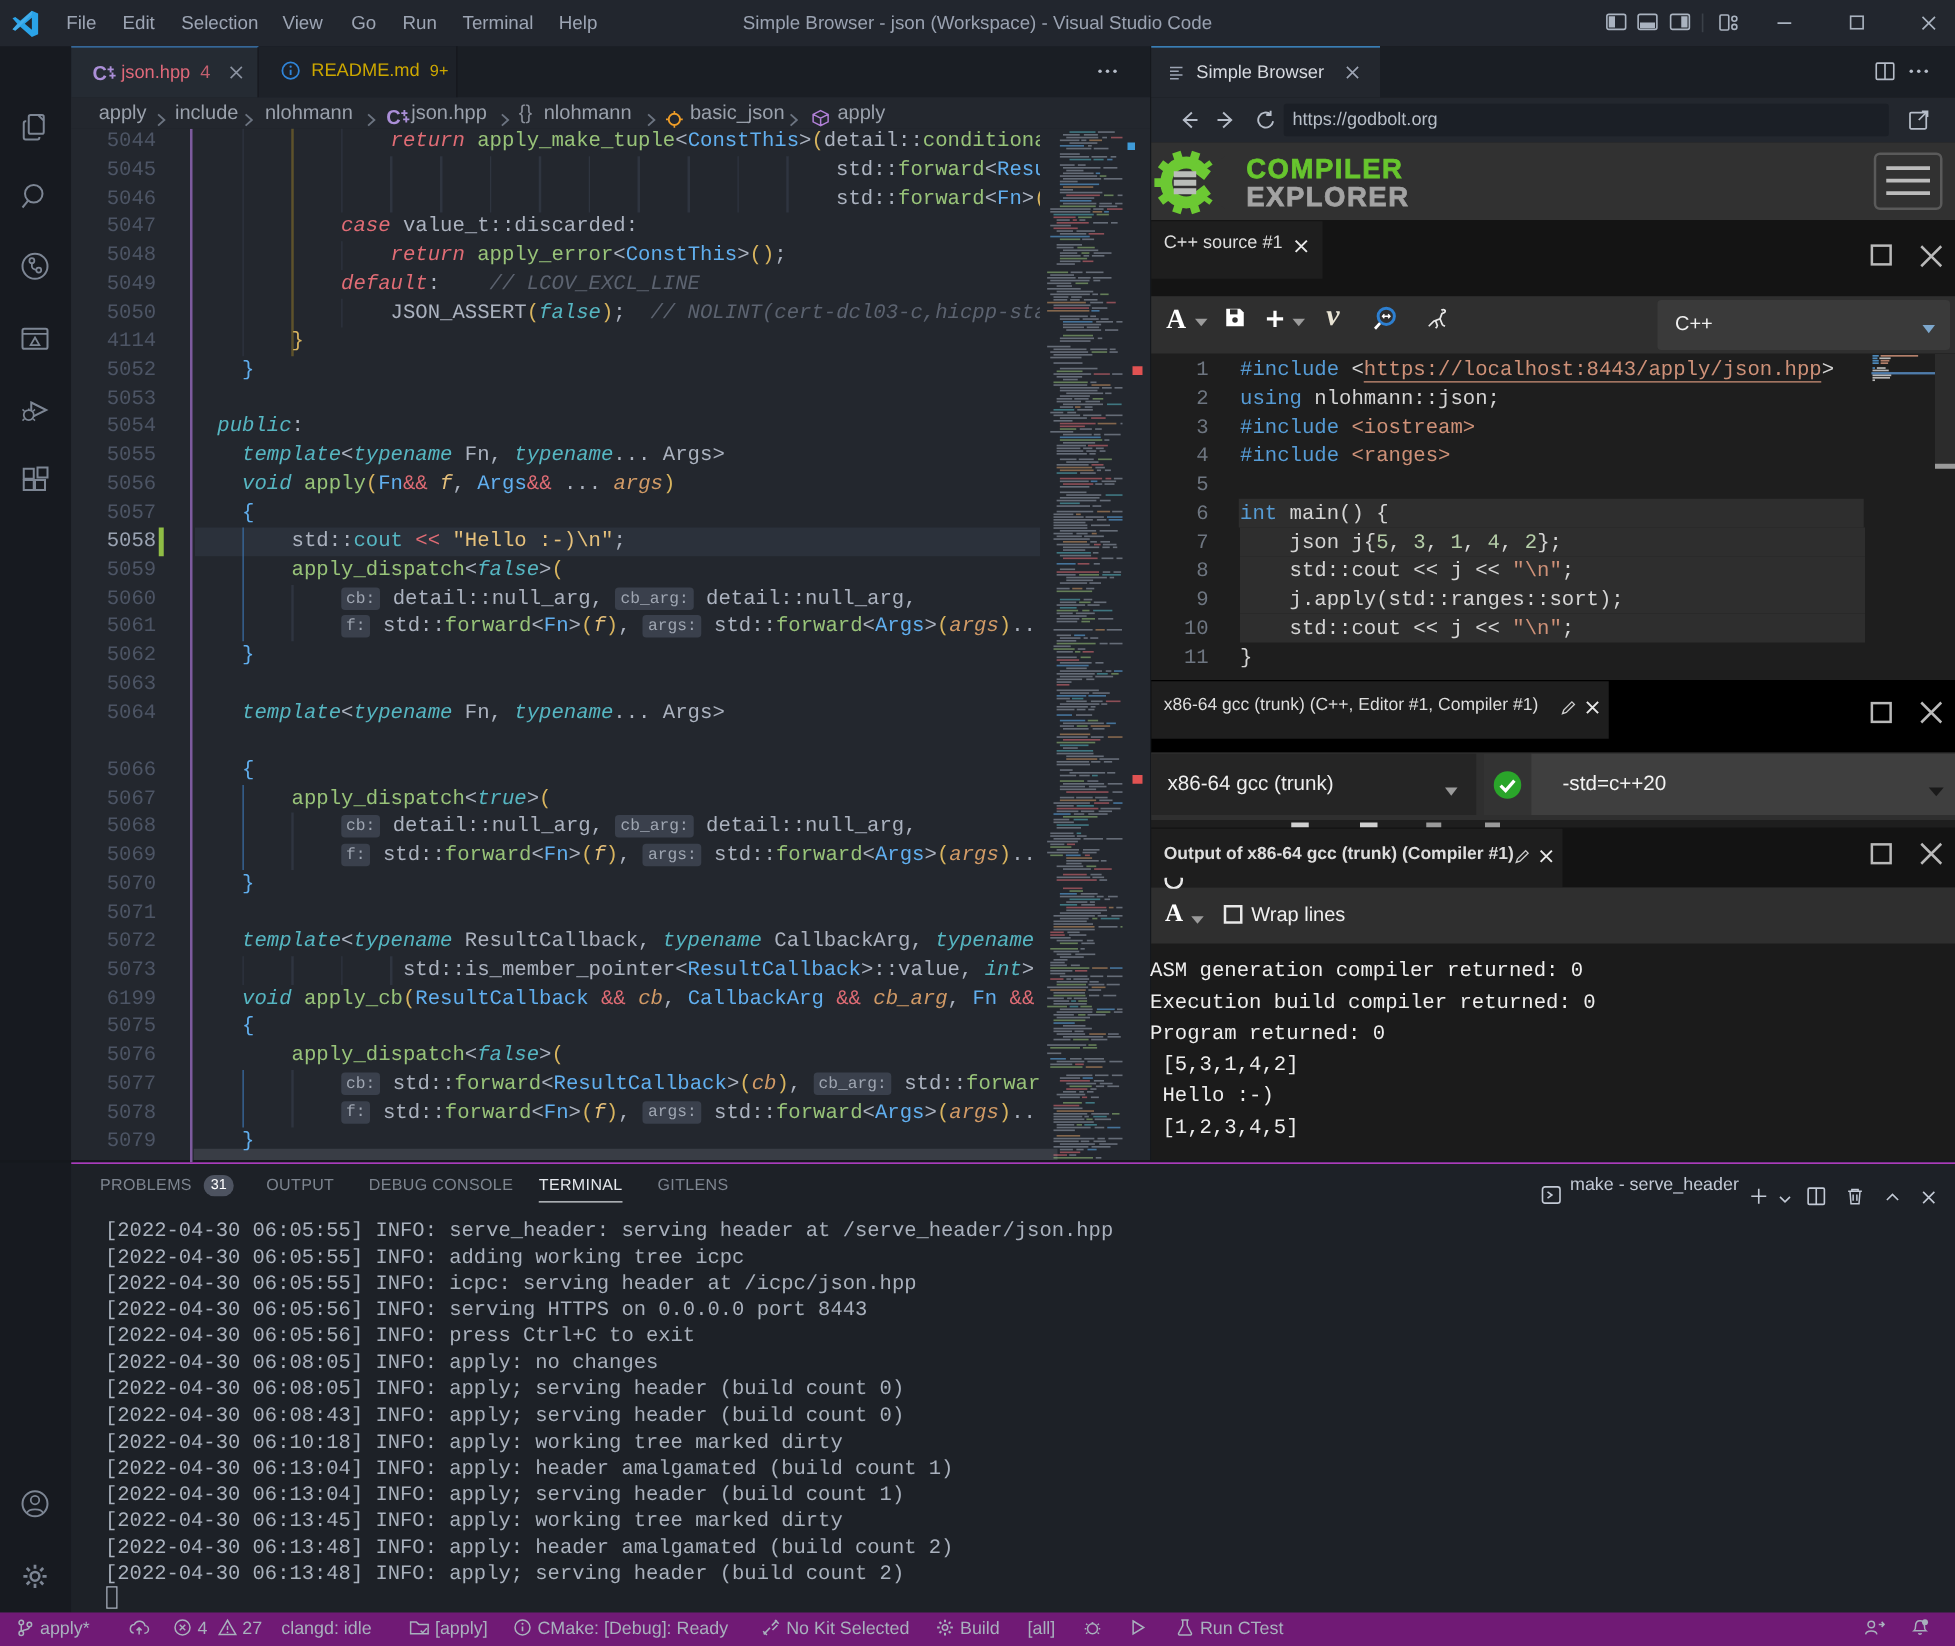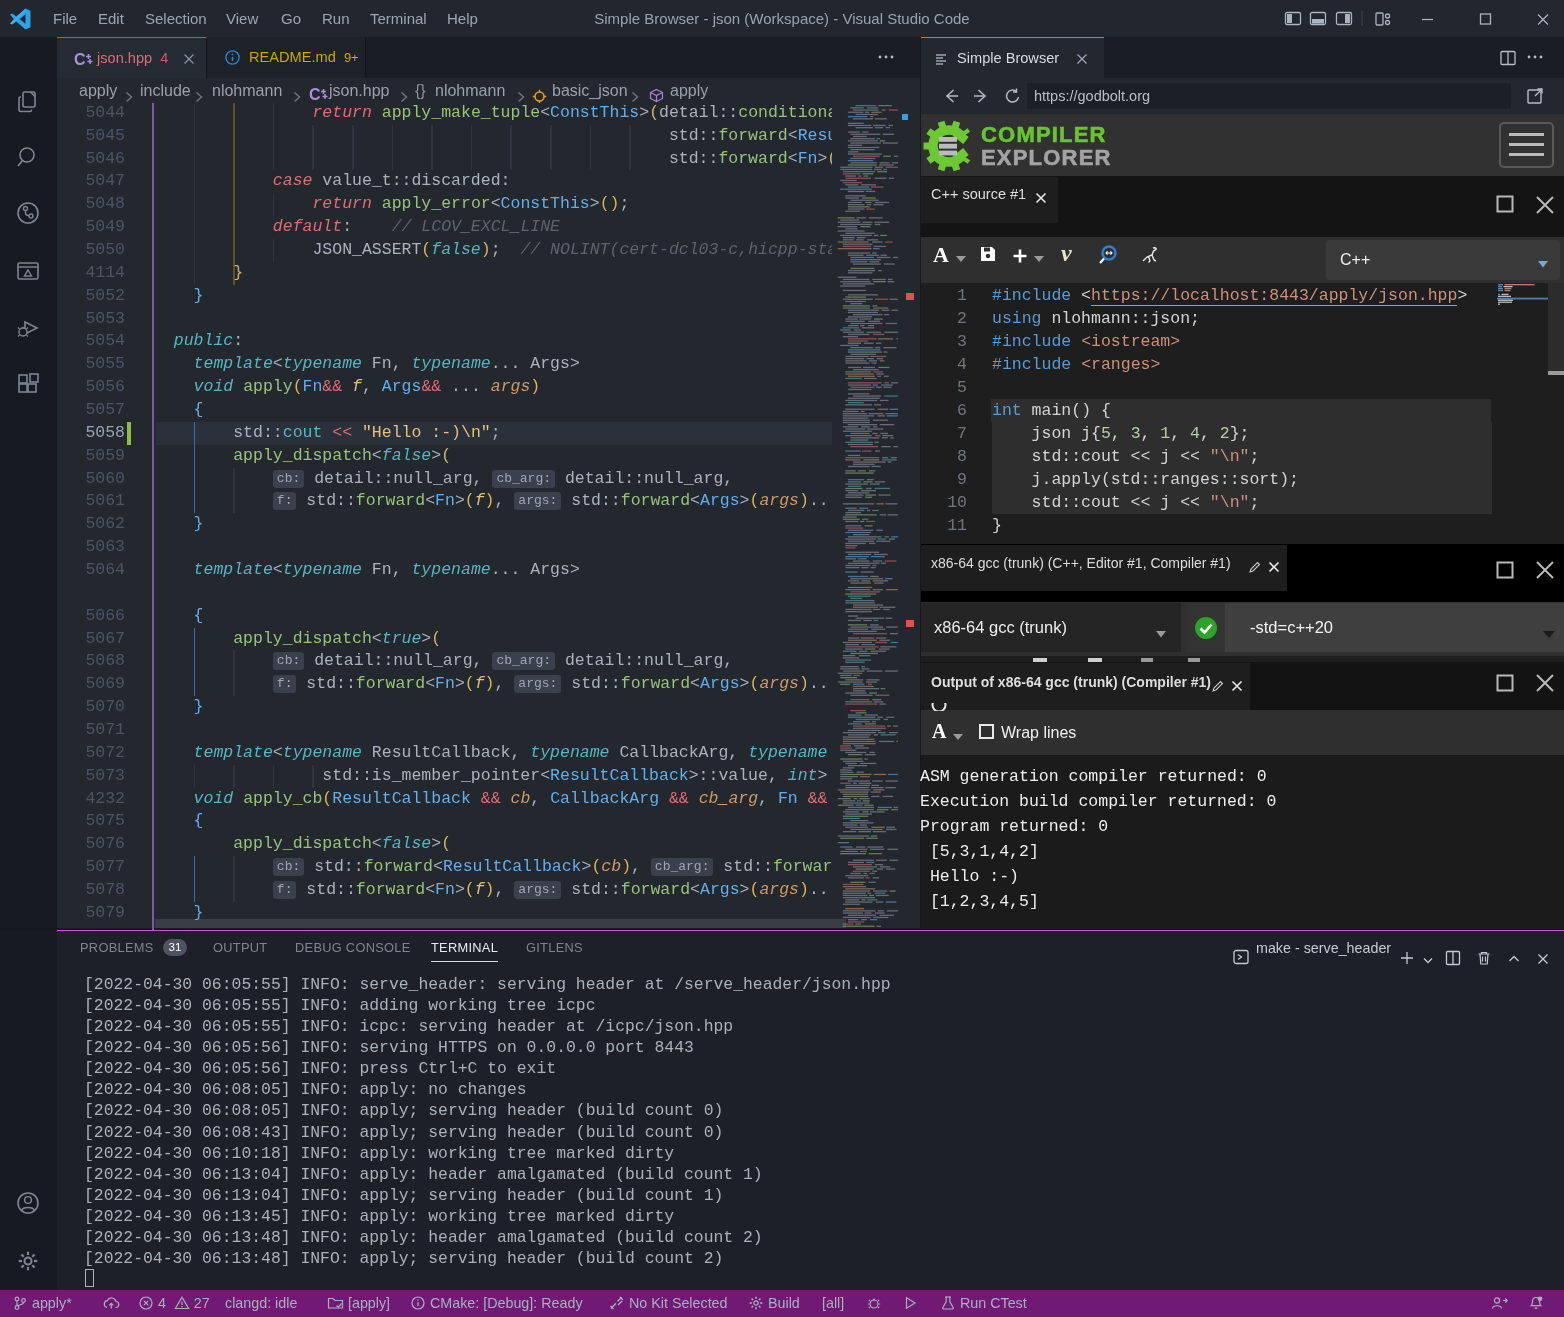"COMPILER" .cebrand { margin-left: none -> 16px }
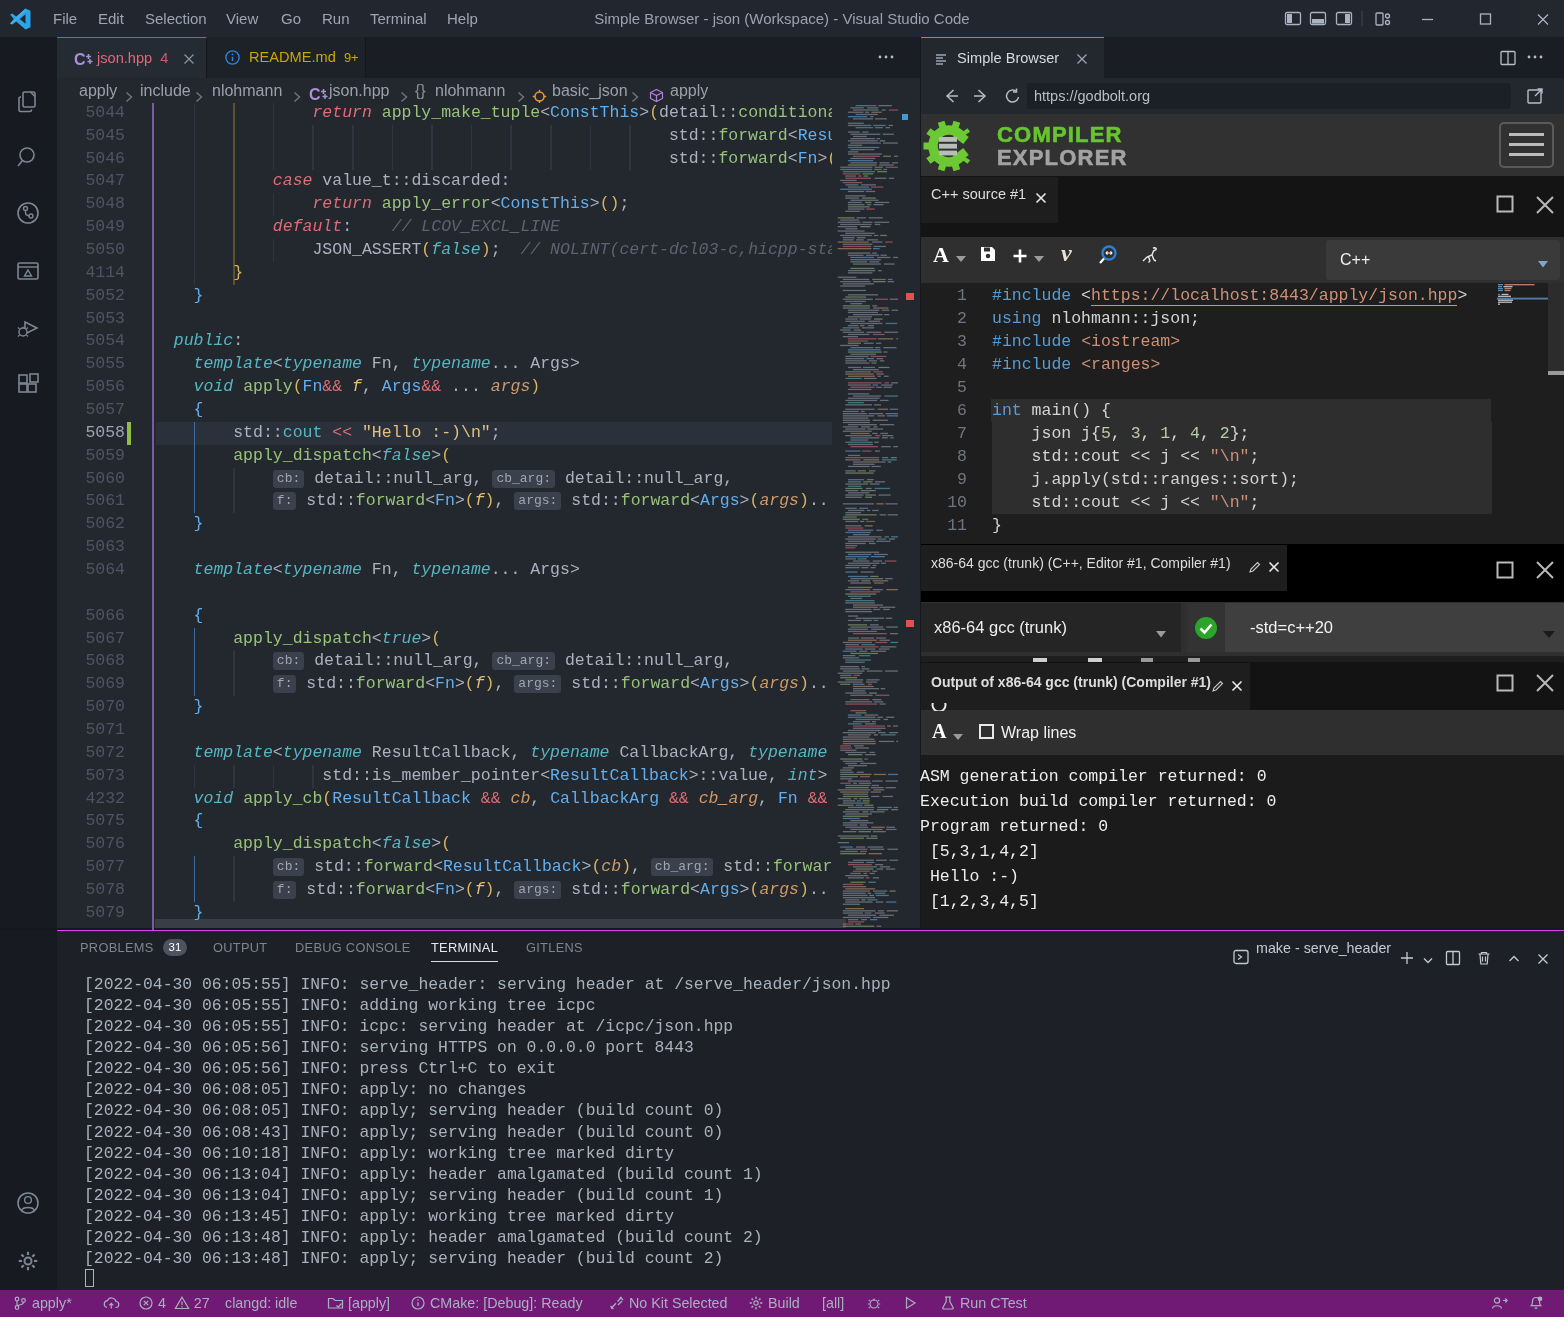"4232" span.lnum { text: 4232 -> 6199 }
